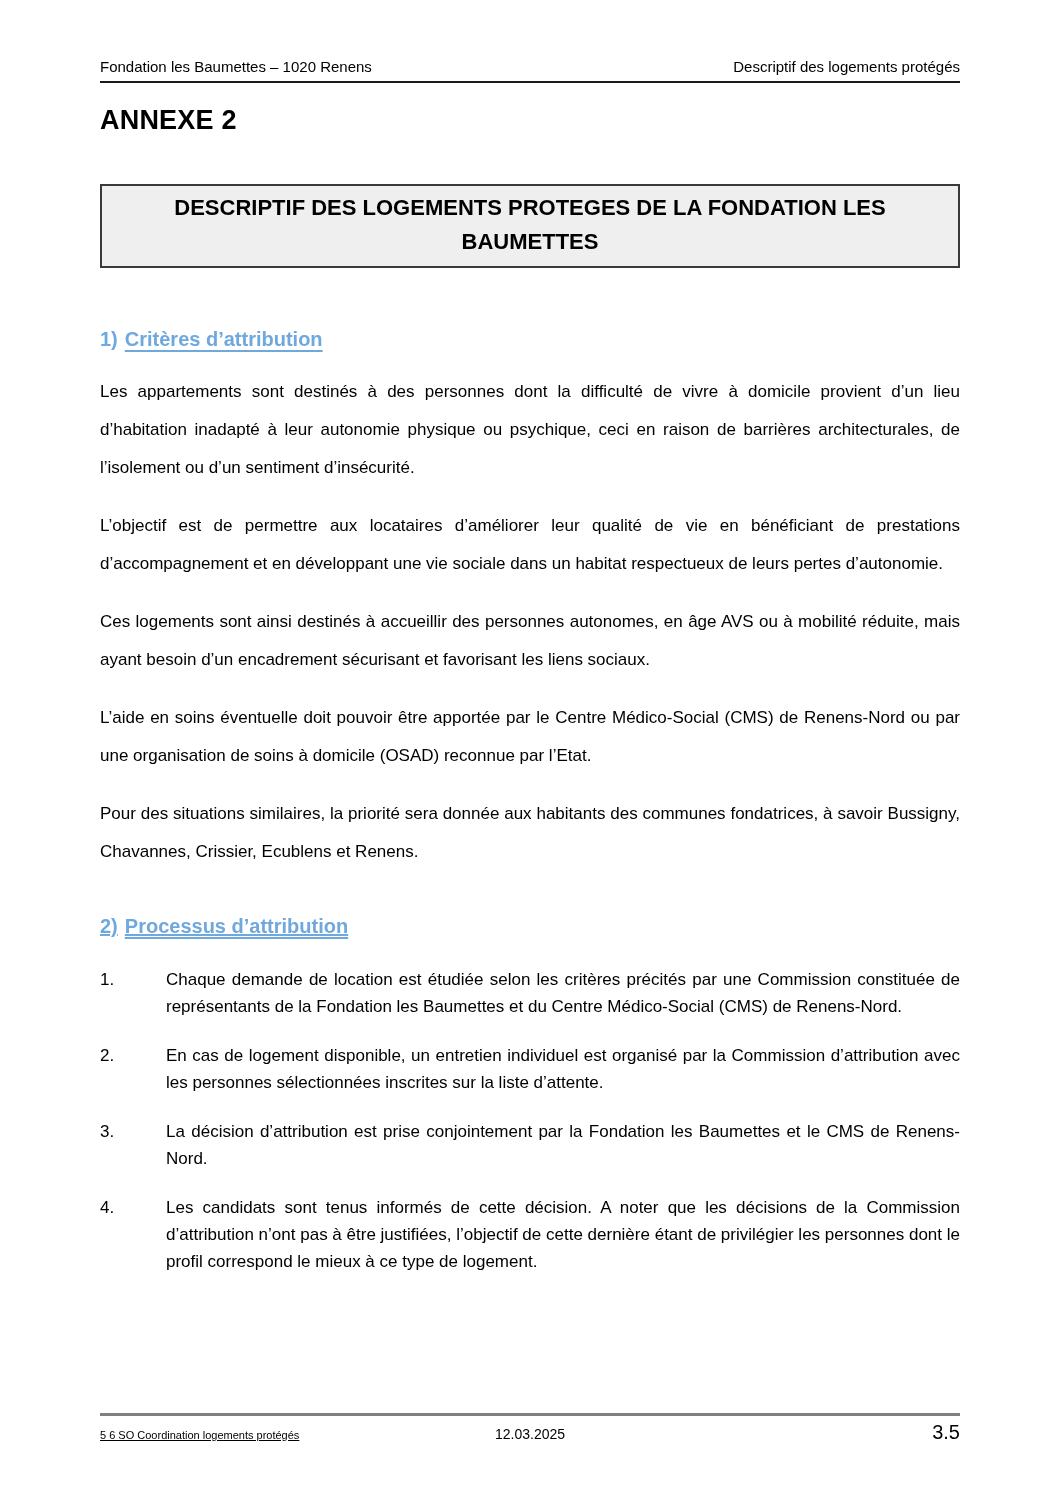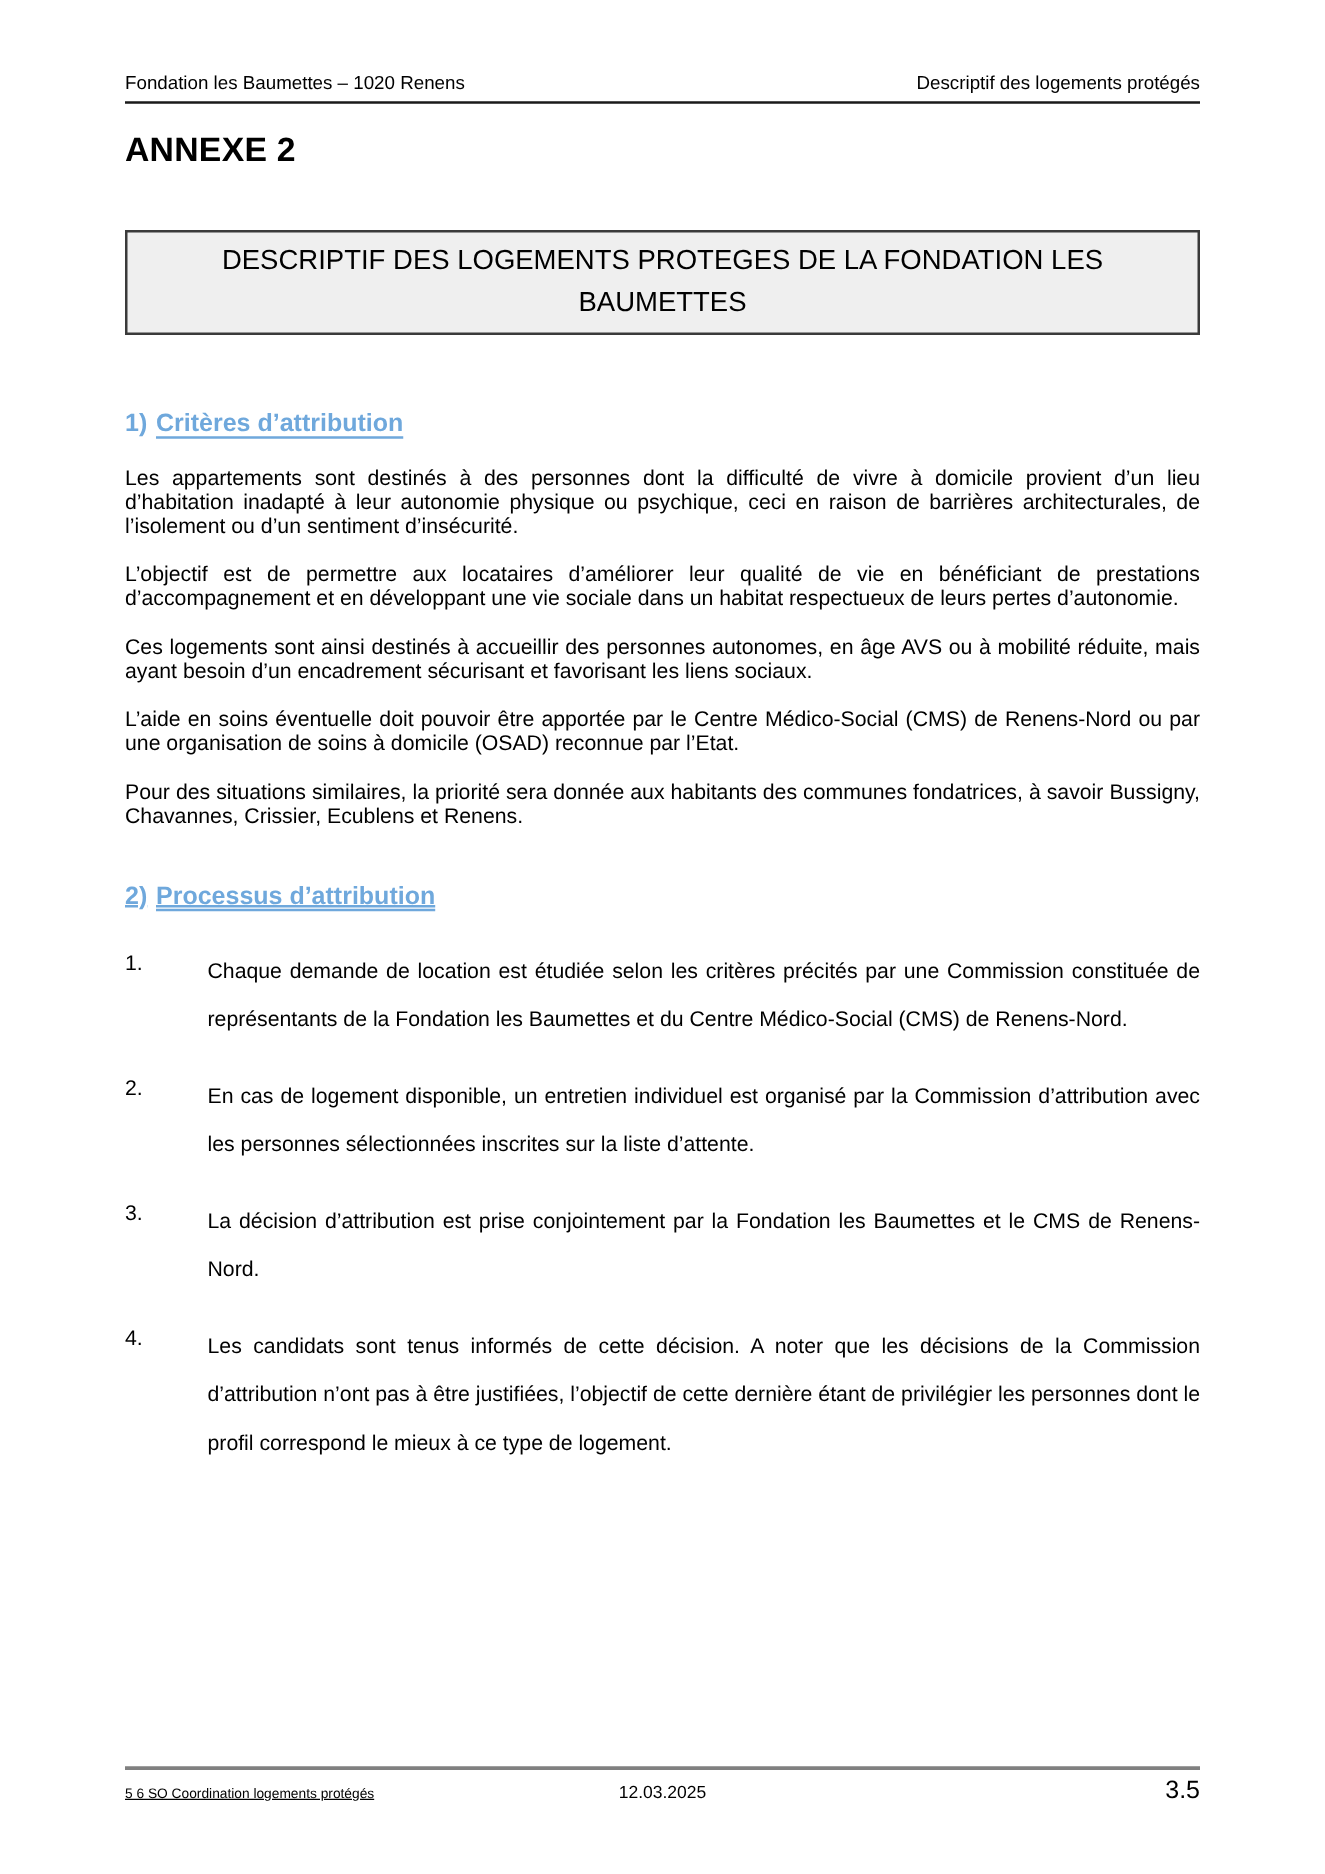"DESCRIPTIF DES LOGEMENTS PROTEGES DE" .title-box { font-weight: normal -> bold }
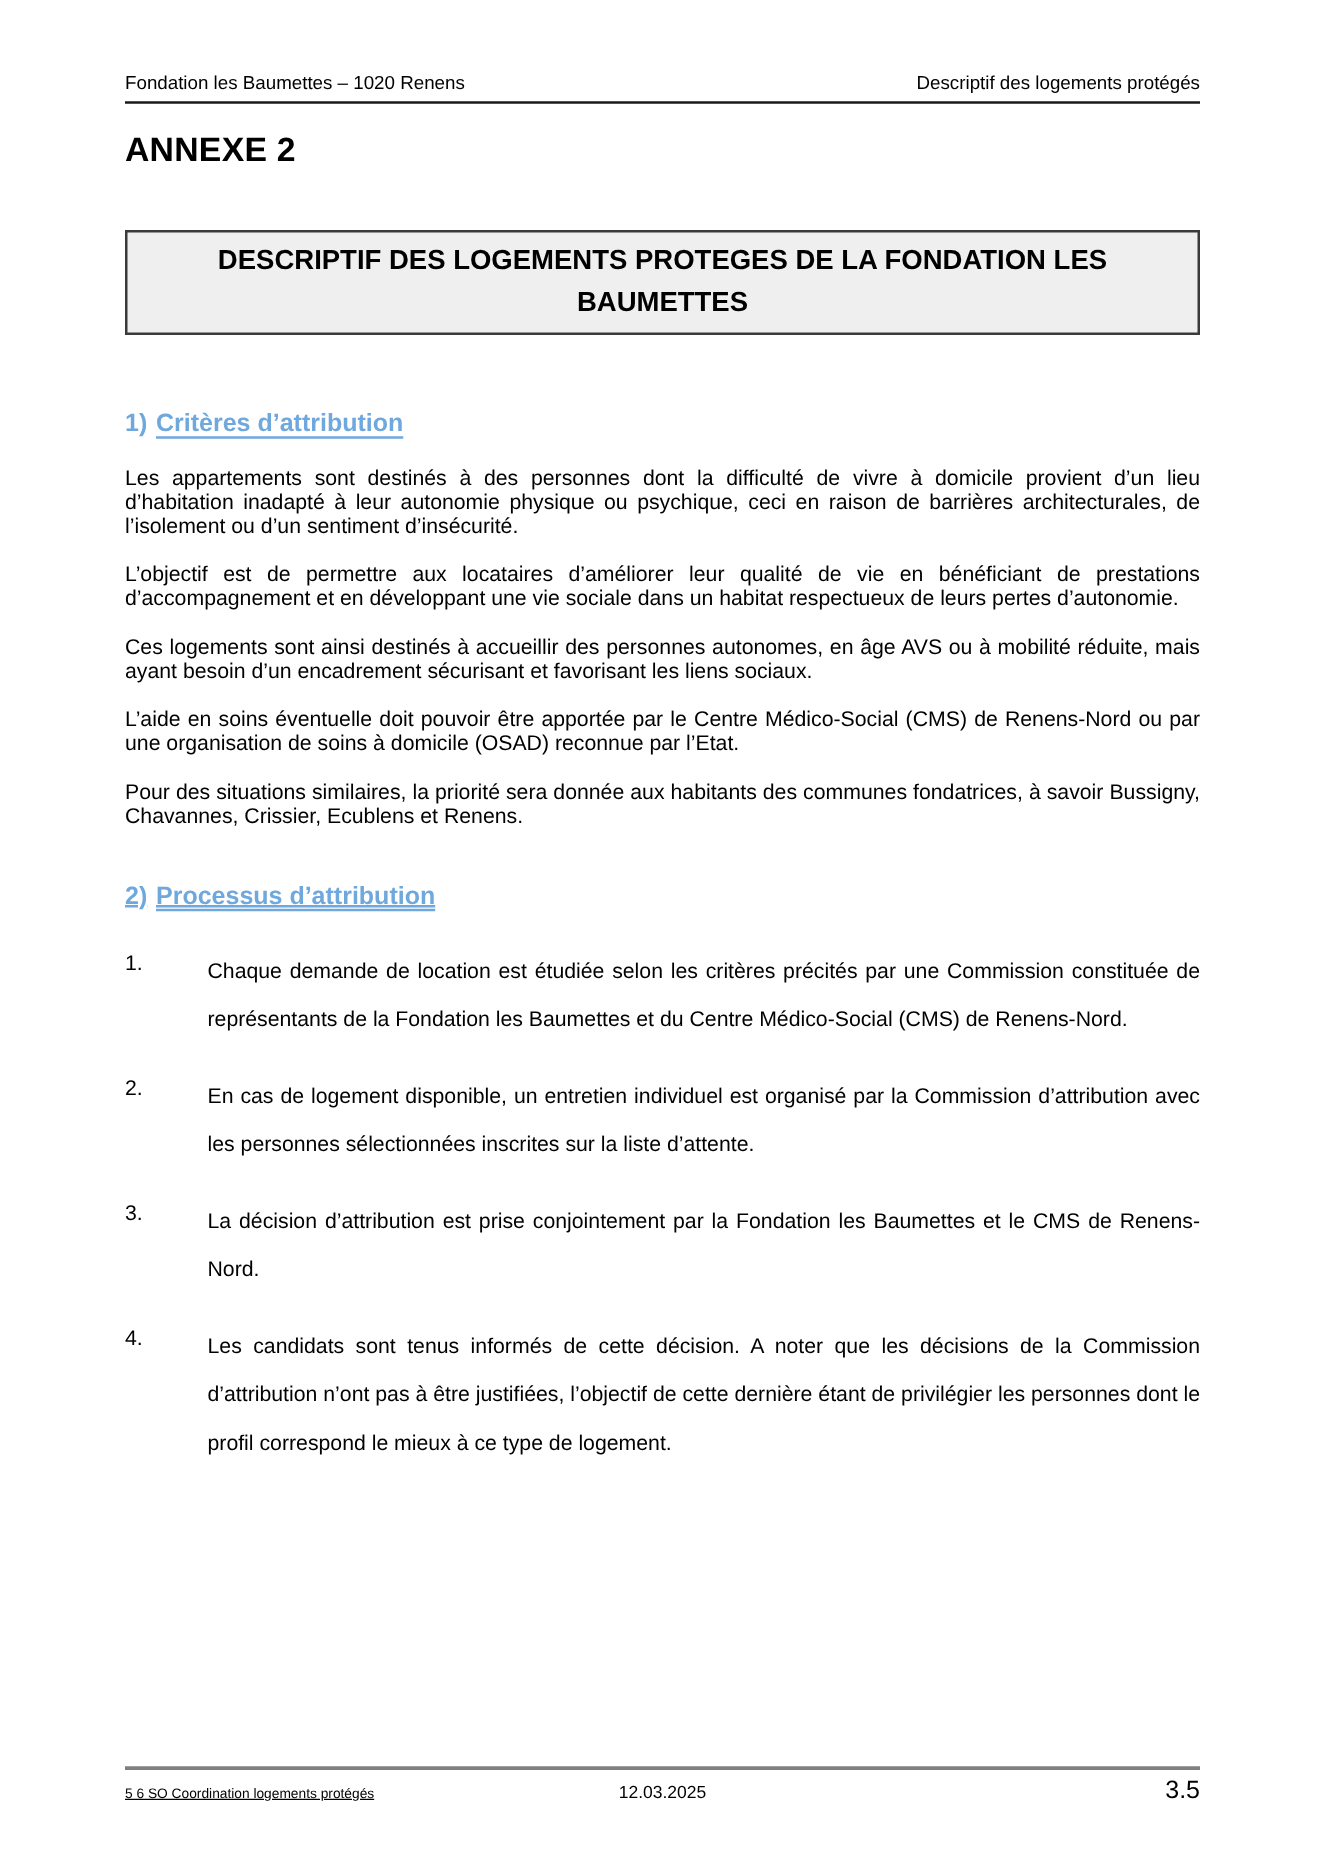"Les appartements sont destinés à" .para { line-height: 19px -> 38px }
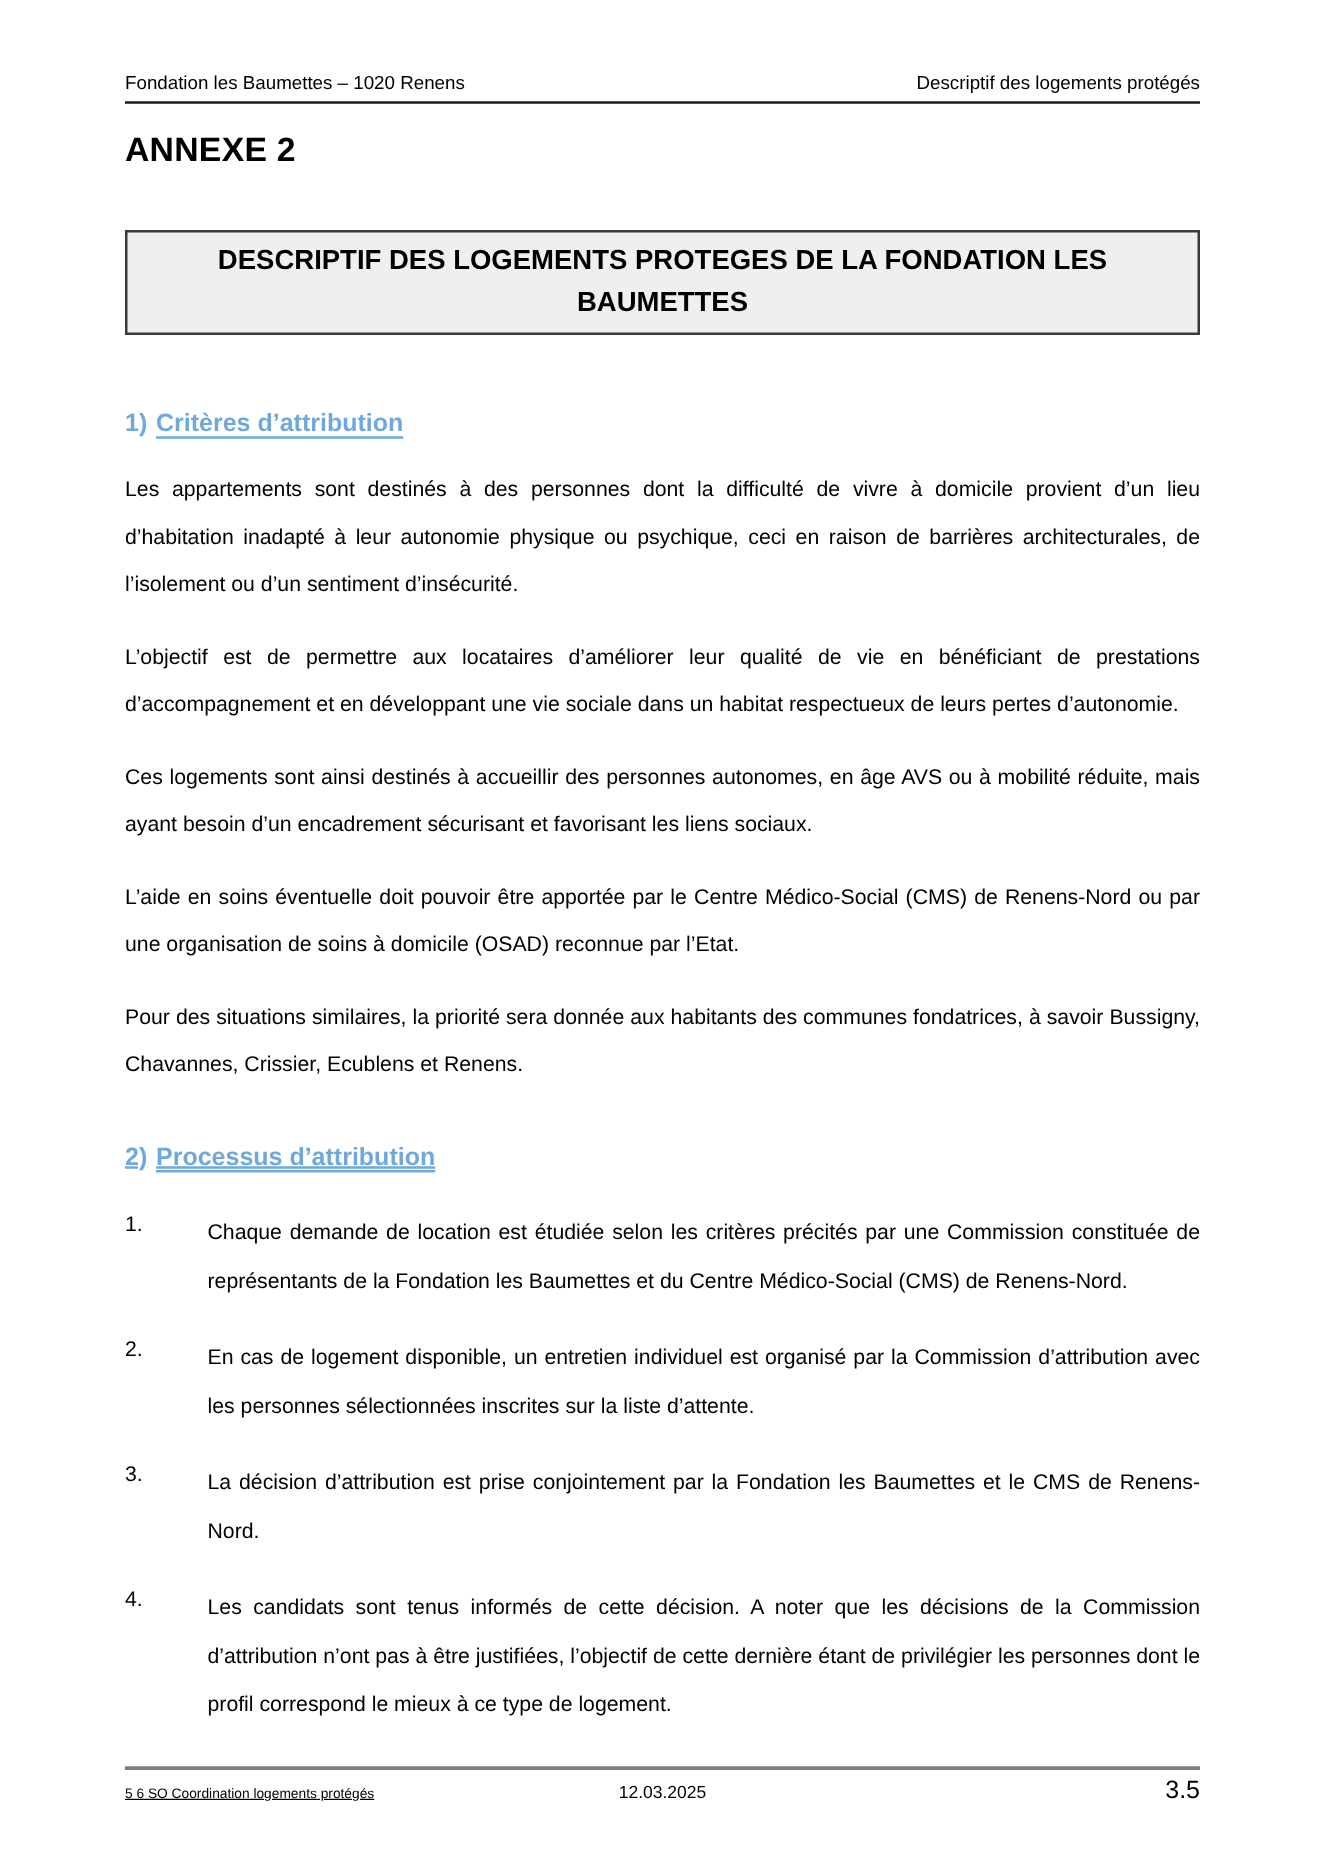"Chaque demande de location est" .list-item .item-body p { line-height: 39px -> 27px }
